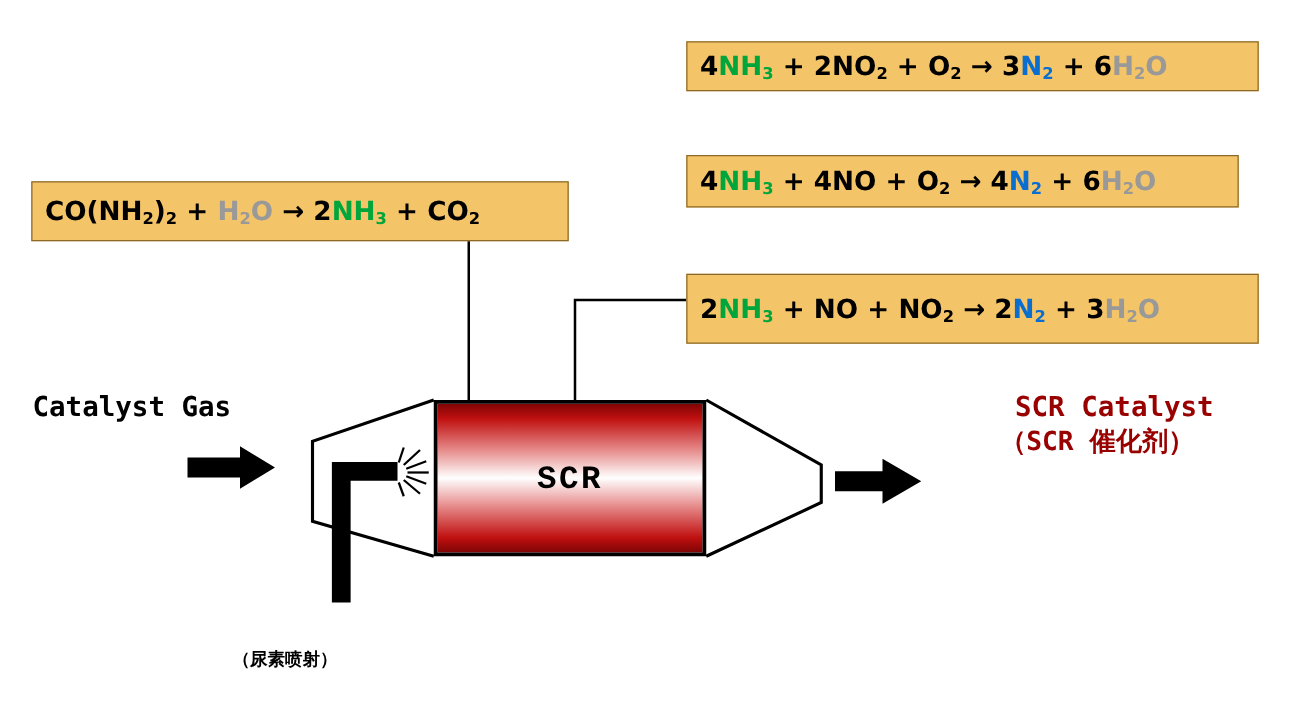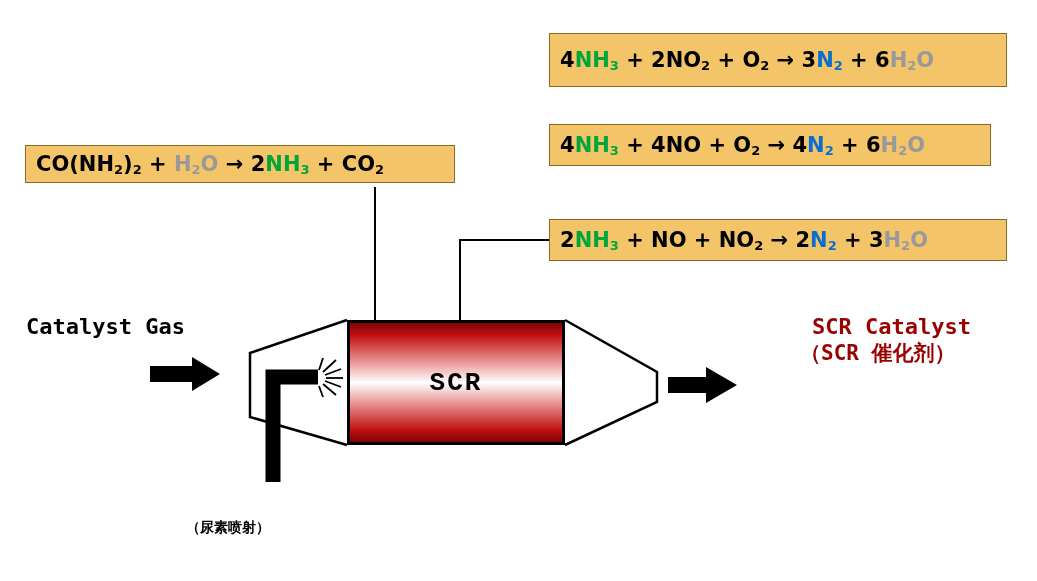"4NH3 + 2NO2 + O2" .box-top { height: 54px -> 40px }
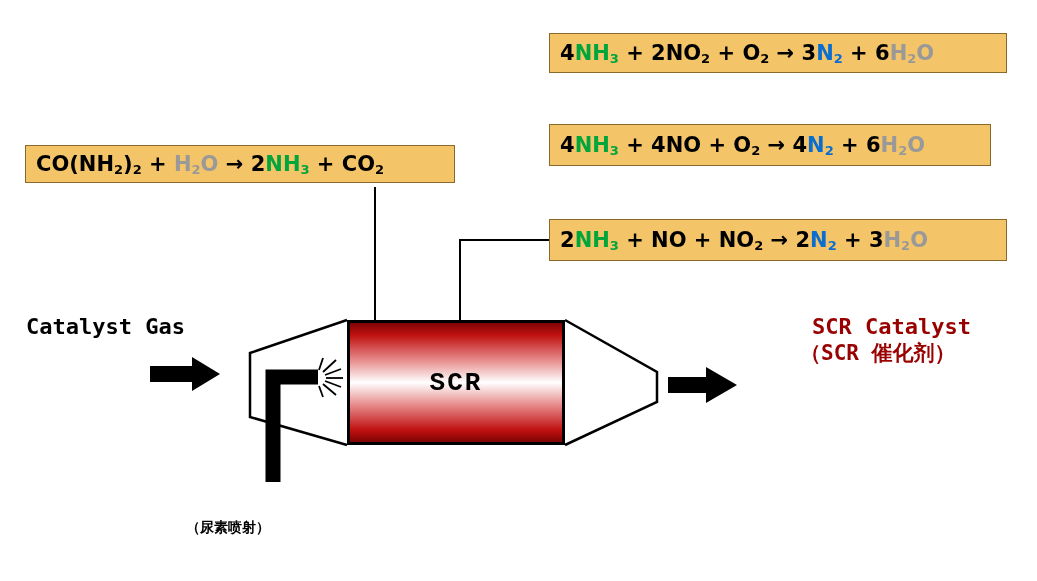"CO(NH2)2 + H2O → 2NH3" .box-hydro { height: 38px -> 48px }
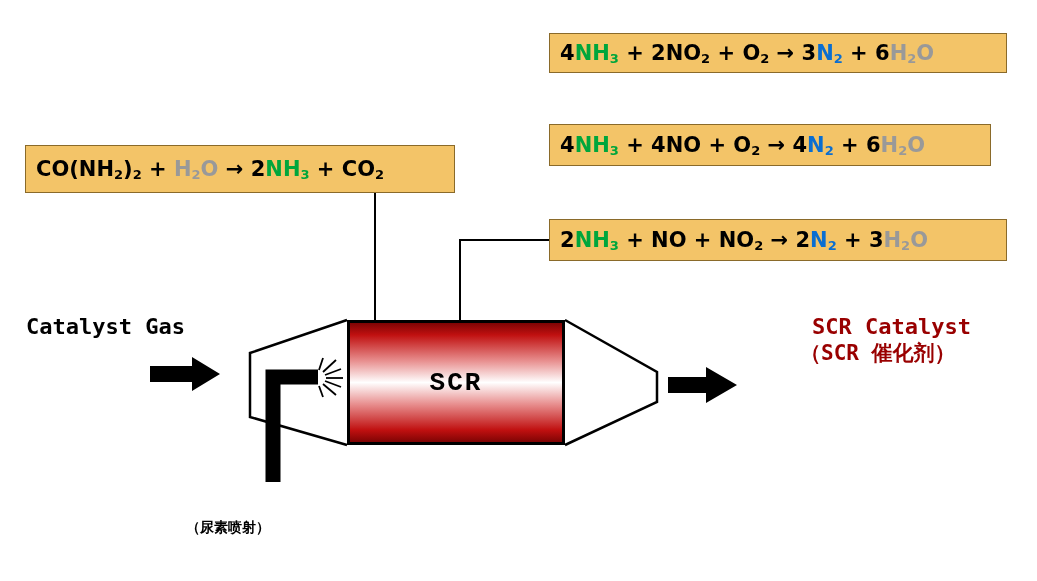"2NH3 + NO + NO2" .box-bot { height: 42px -> 56px }
